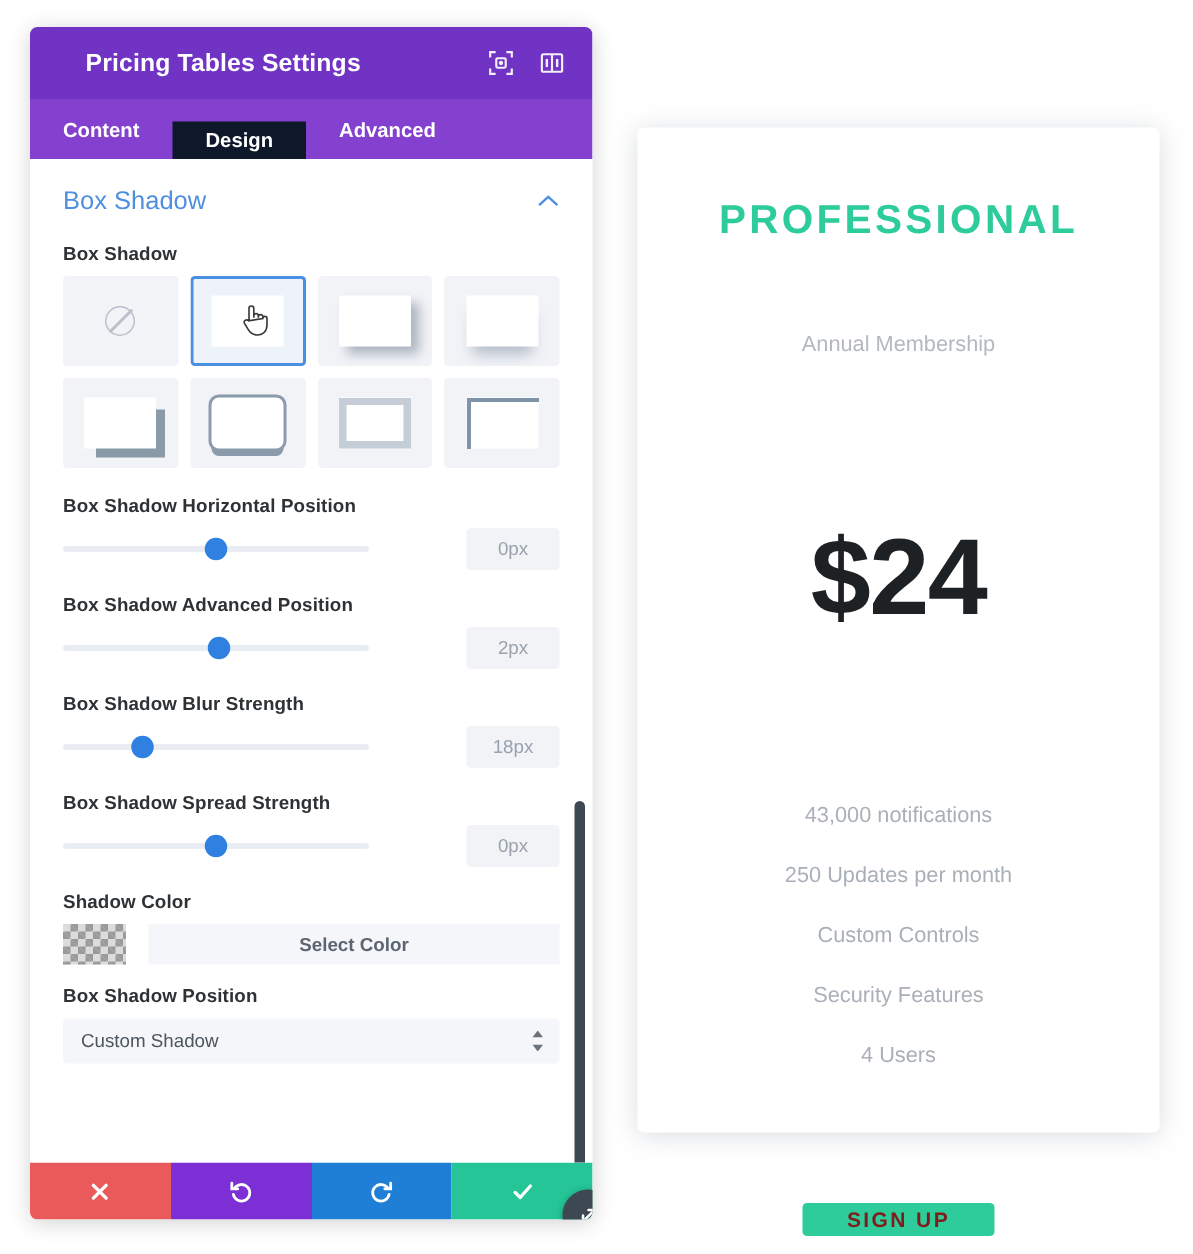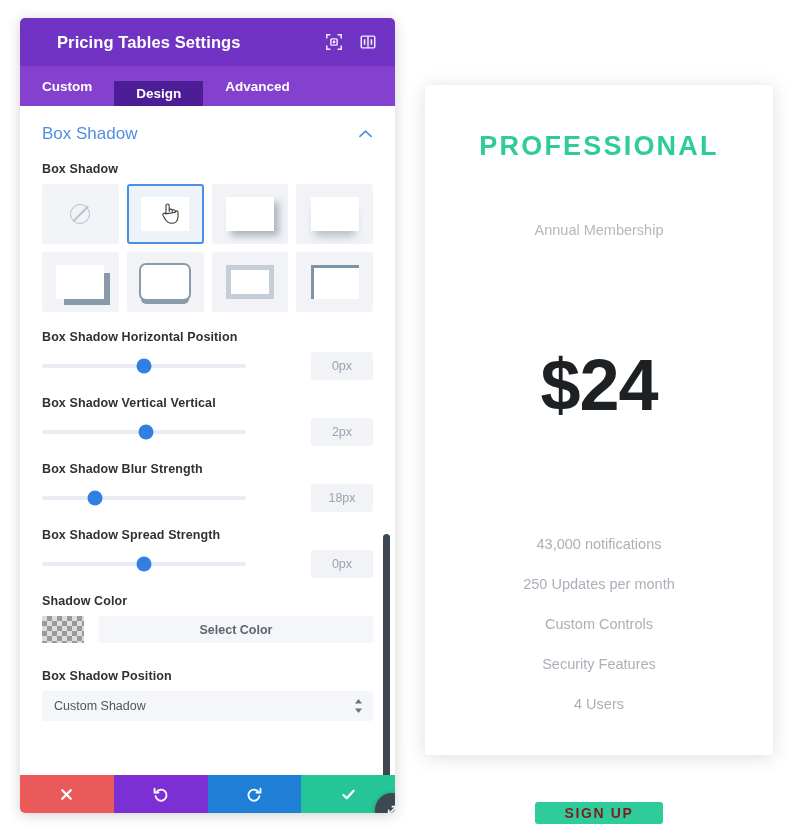"Custom" div.tab { text: Custom -> Content }
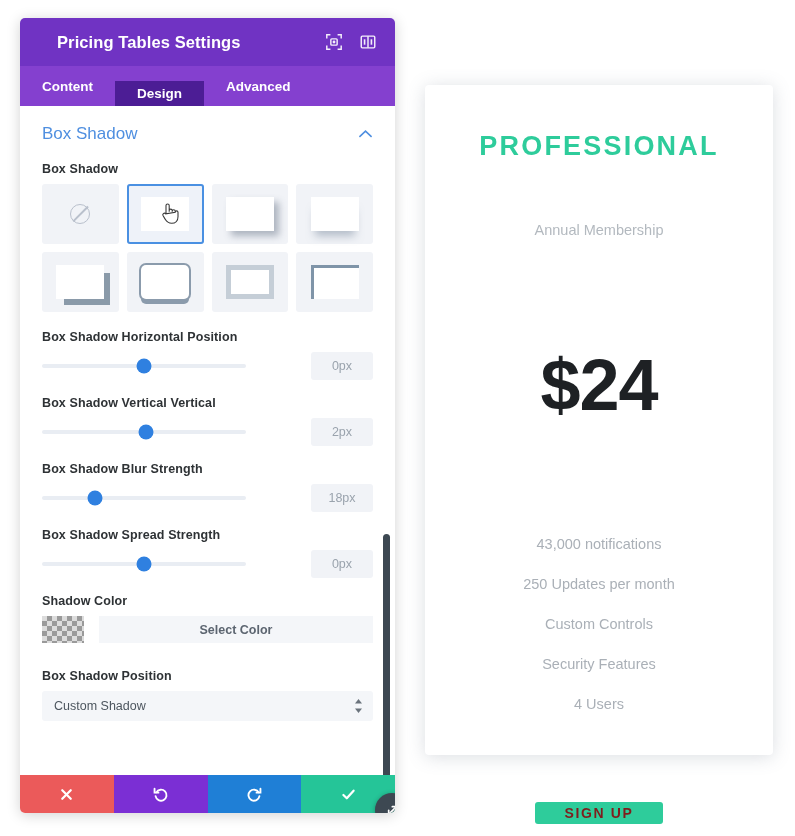"Design" .tab.active { background: #4c1d95 -> #0f172a }
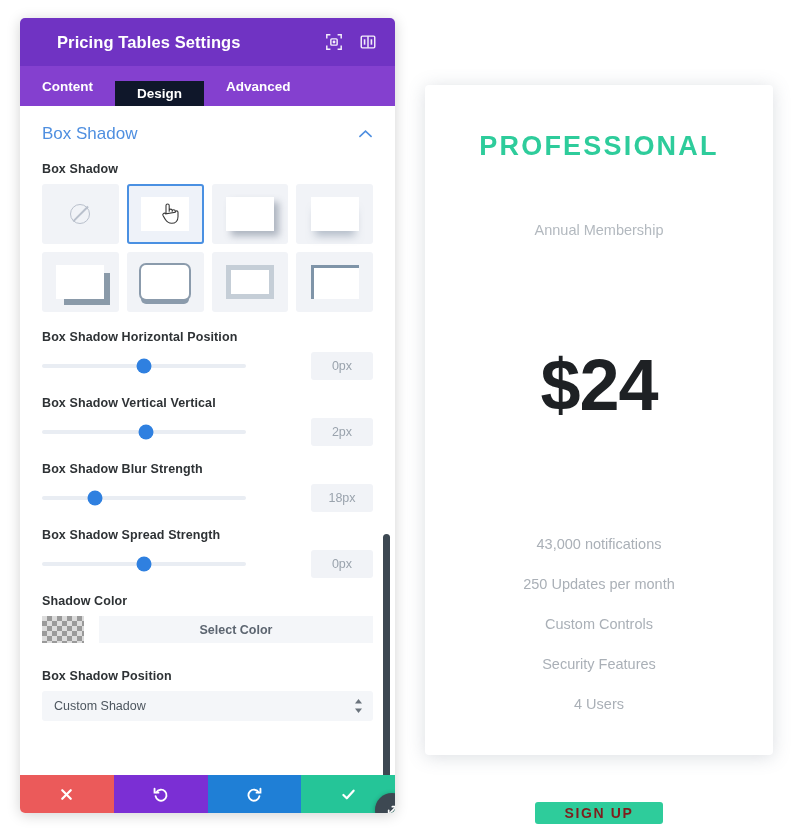"Box Shadow Vertical Vertical" div.field-label { text: Vertical Vertical -> Advanced Position }
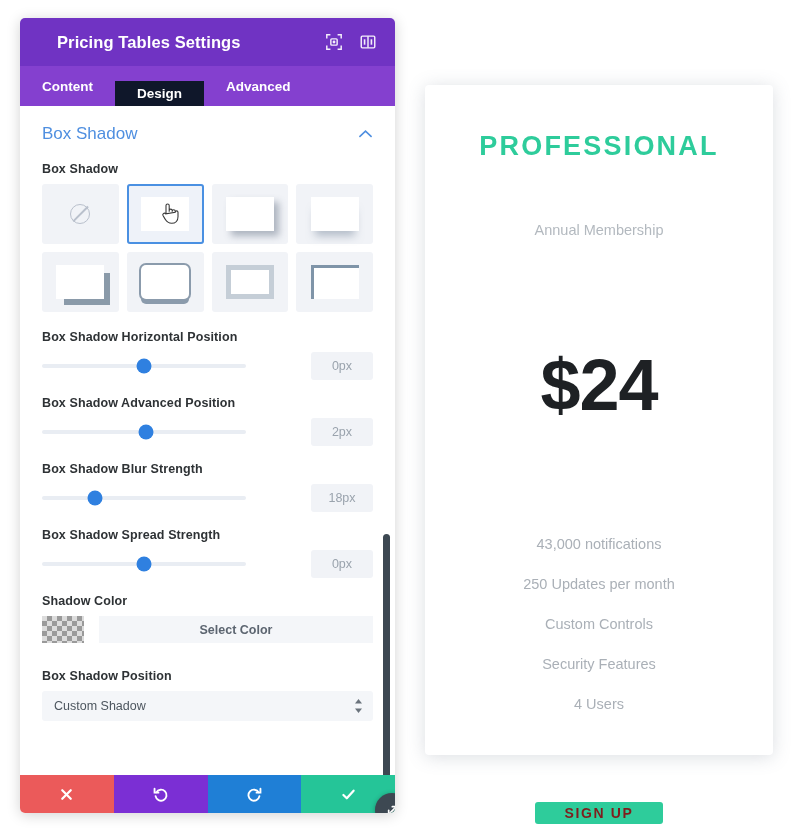"Box Shadow Position" div.field-label { margin-top: 26px -> 14px }
